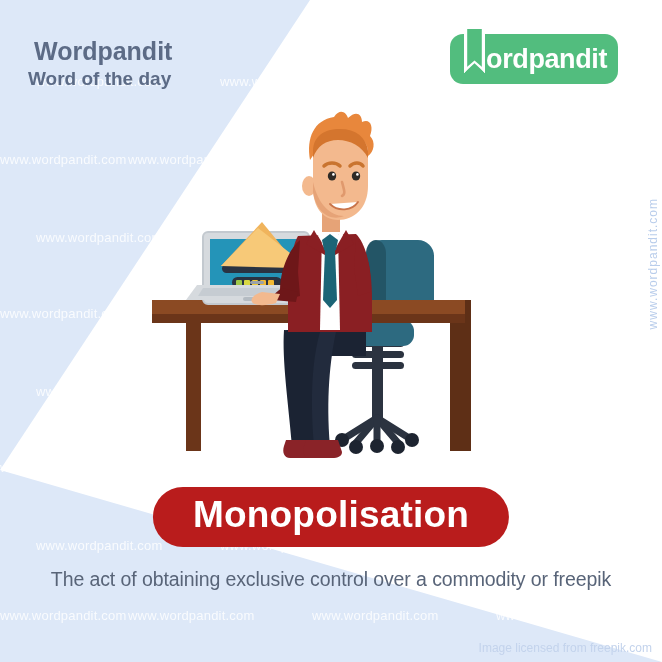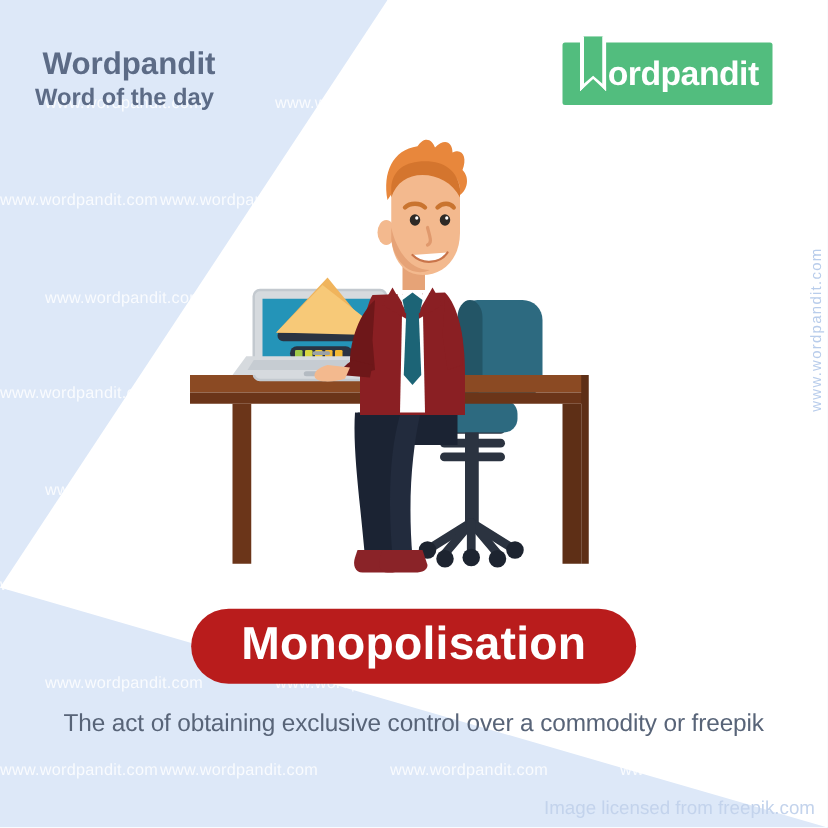"ordpandit" .logo { border-radius: 2px -> 13px }
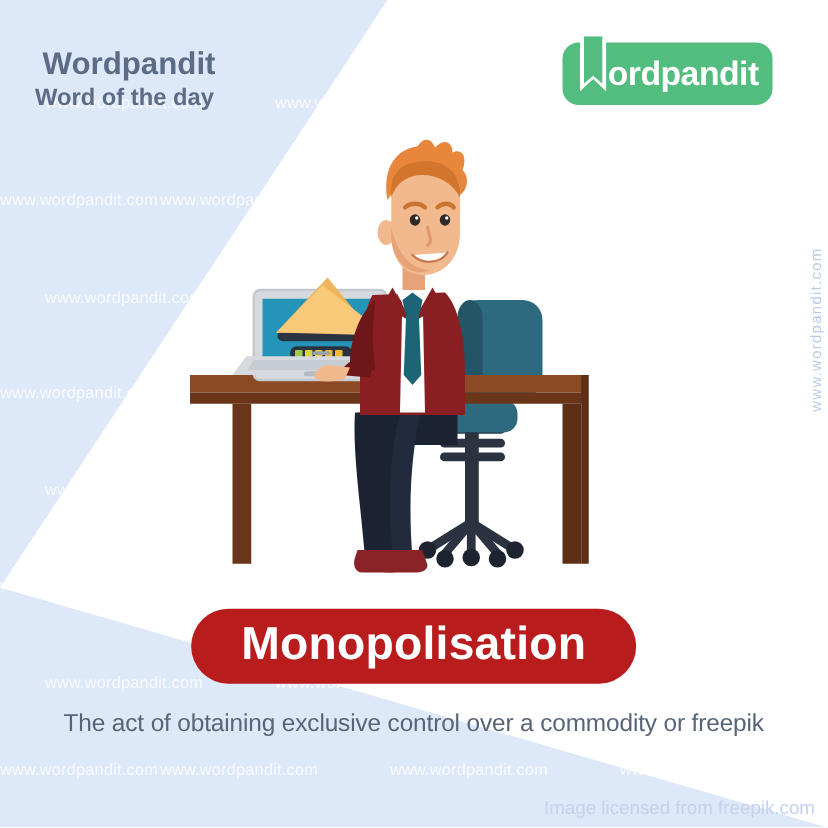"Image licensed from freepik.com" .credit { font-size: 15px -> 12px }
